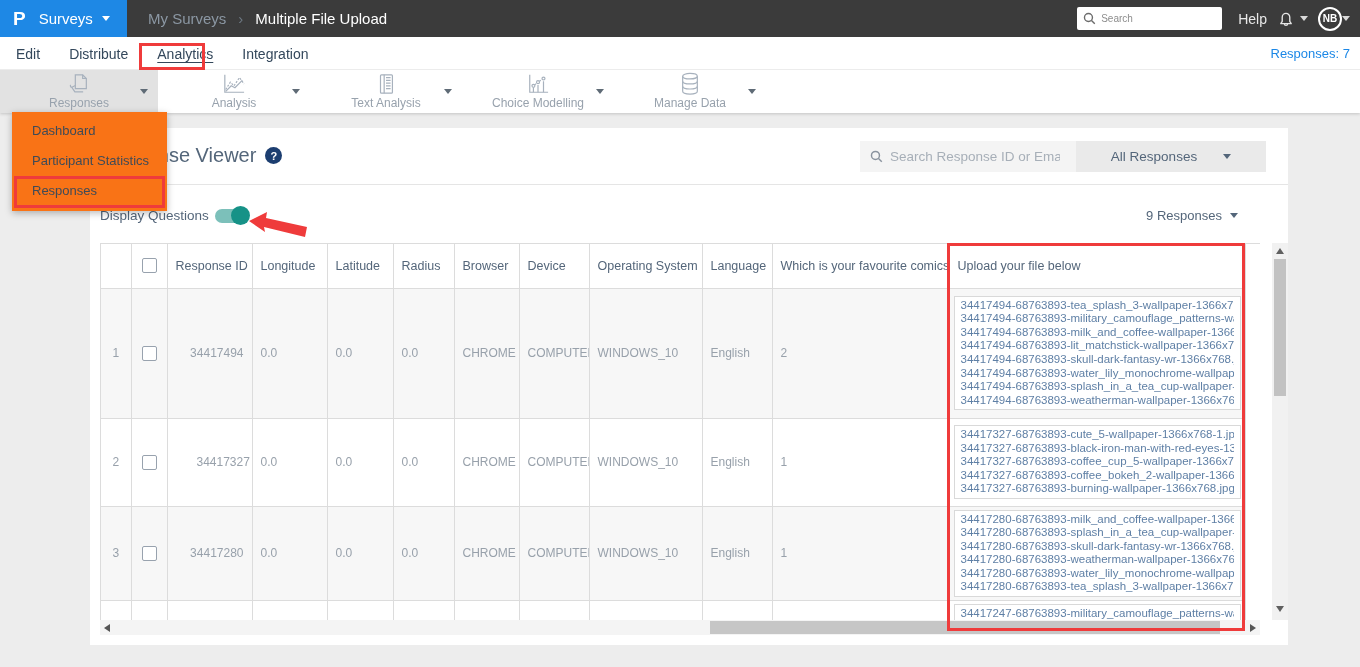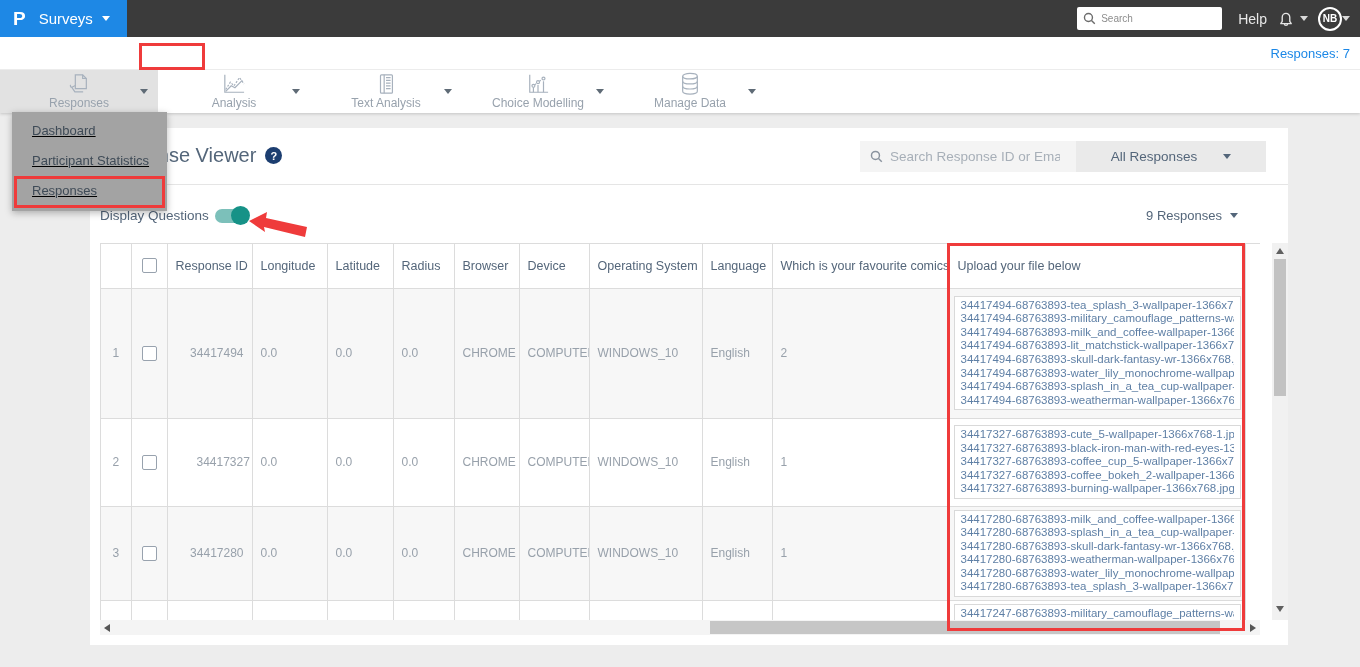"My Surveys" div.breadcrumb { html: none -> <div> <span>My Surveys</span> <span>›</span> <span>Multiple File Upload</span> </div> }
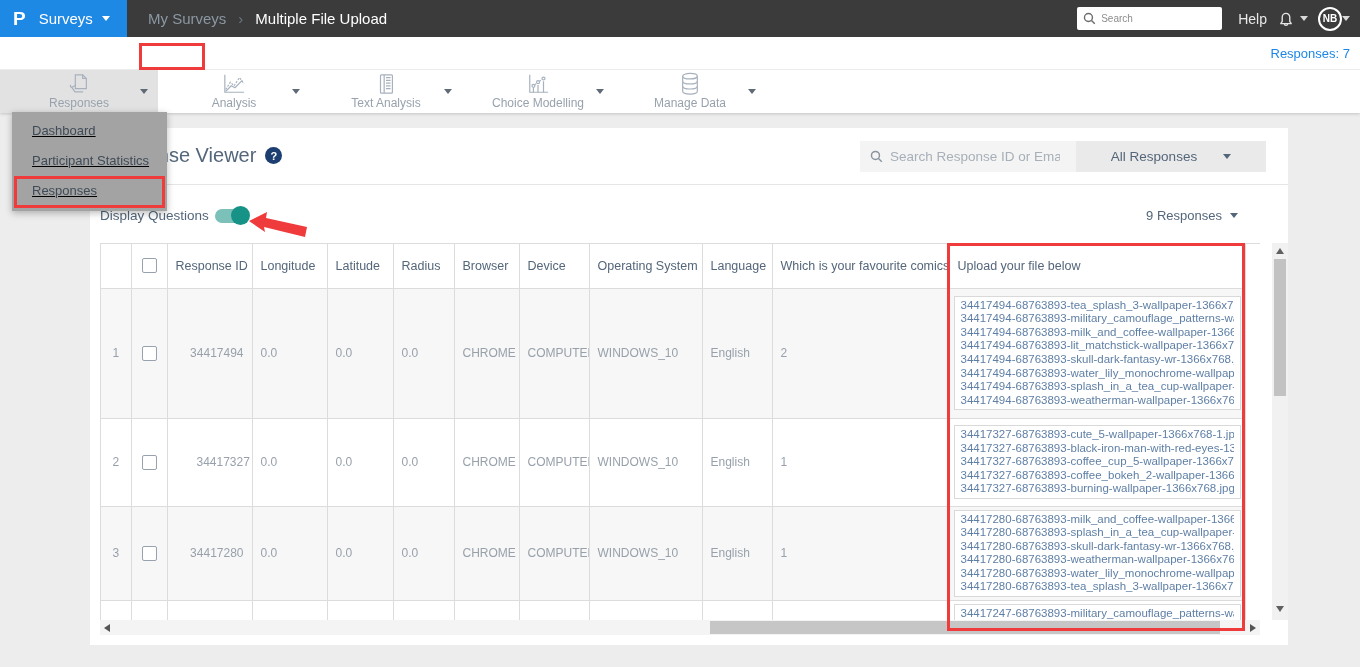"Edit" div.tabs { html: none -> <div> <span>Edit</span> <span>Distribute</span> <span>Analytics</span> <span>Integration</span> </div> }
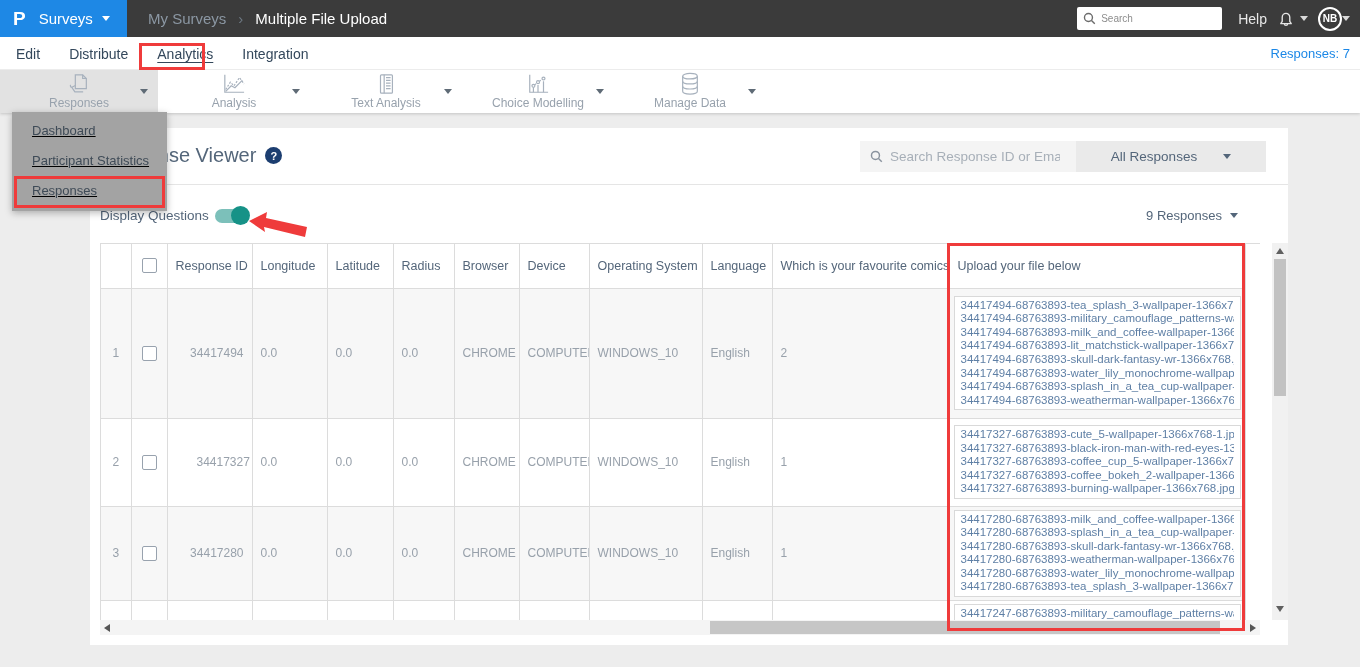"Dashboard" .menu { background: #a3a3a3 -> #f97316; text-decoration: underline -> none }
